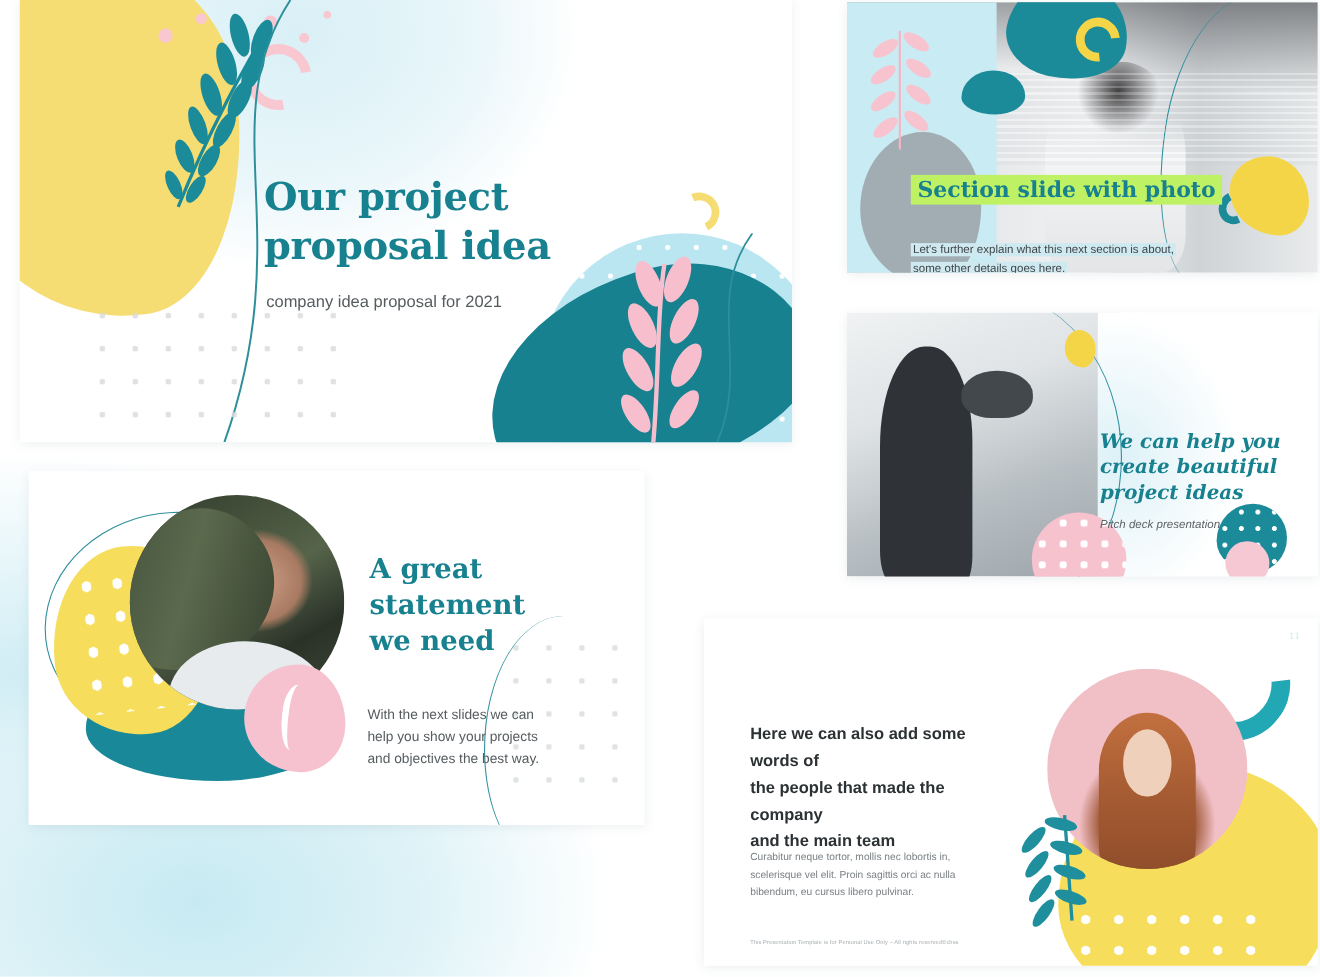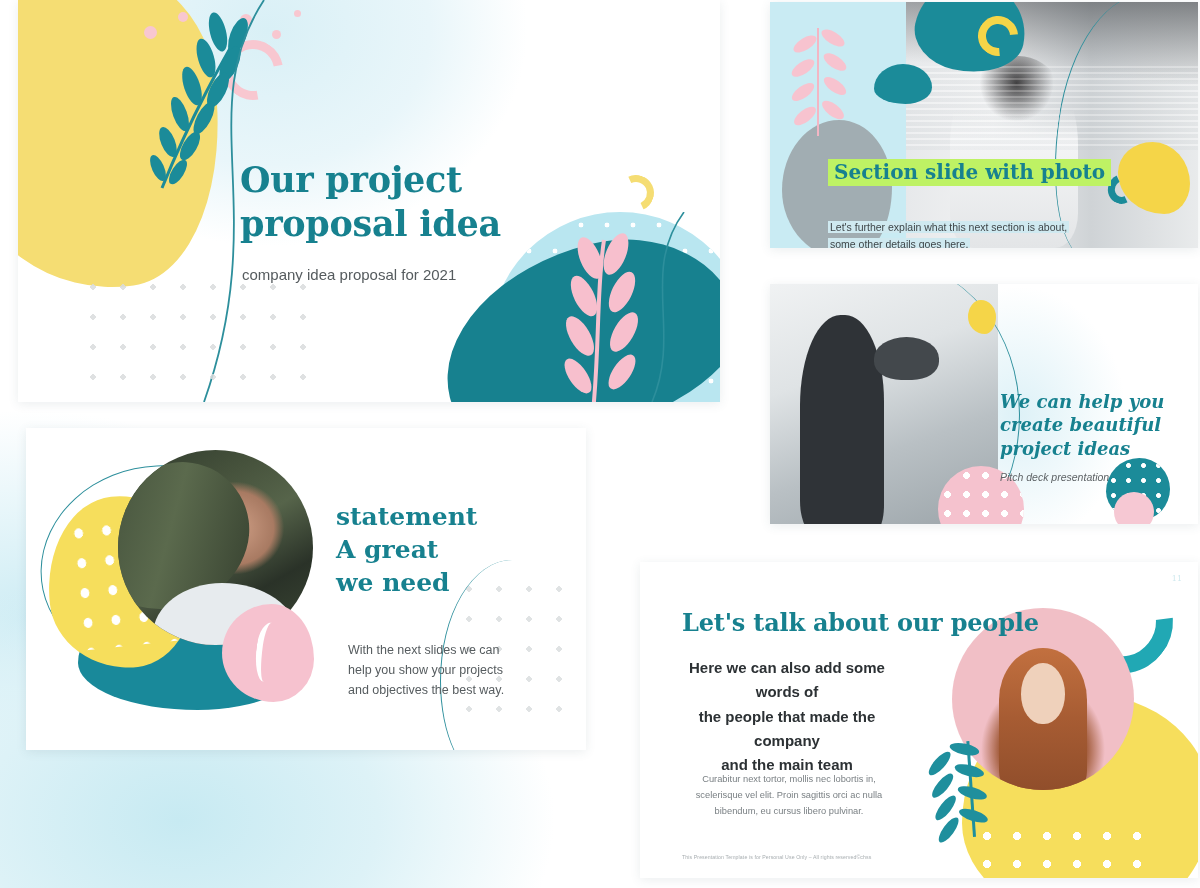"statement" div { order: before "A great" -> after "A great" }
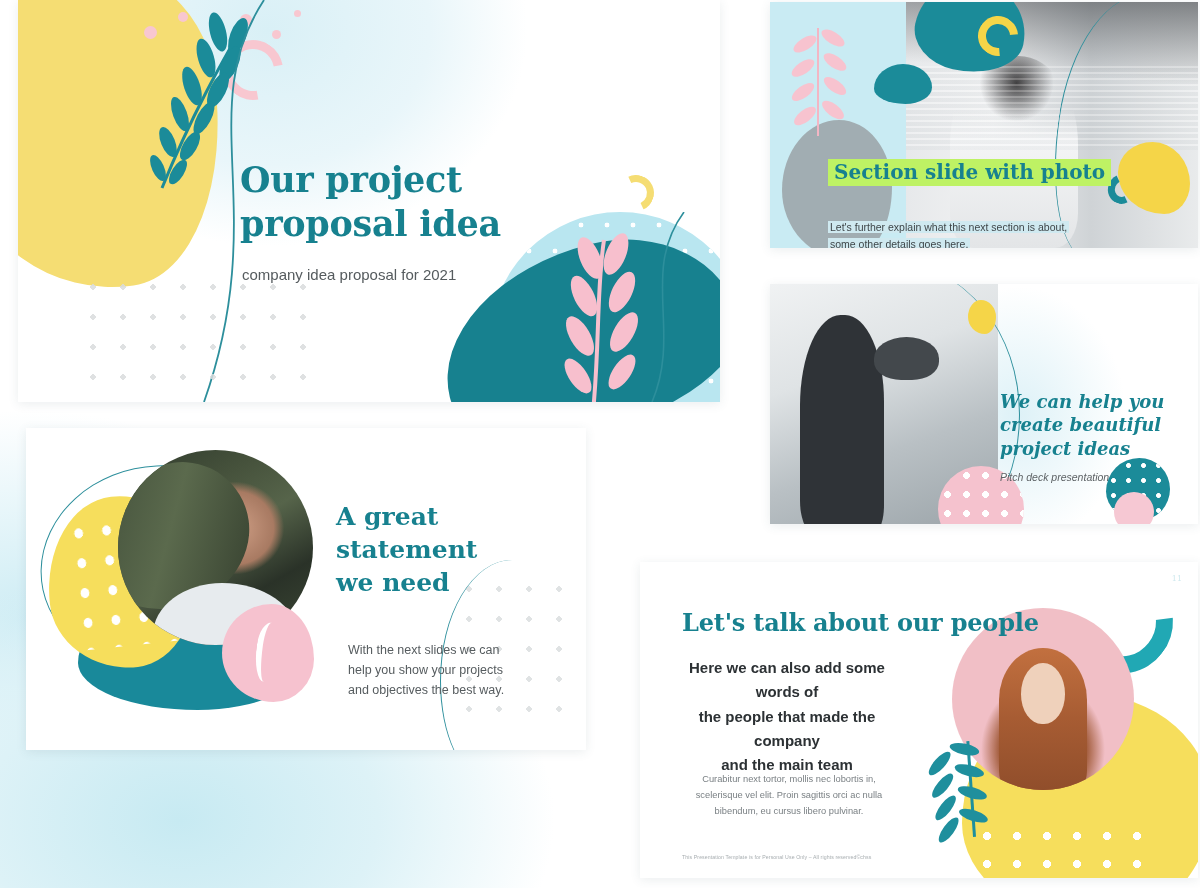"11" #slide5 { text-align: center -> none }
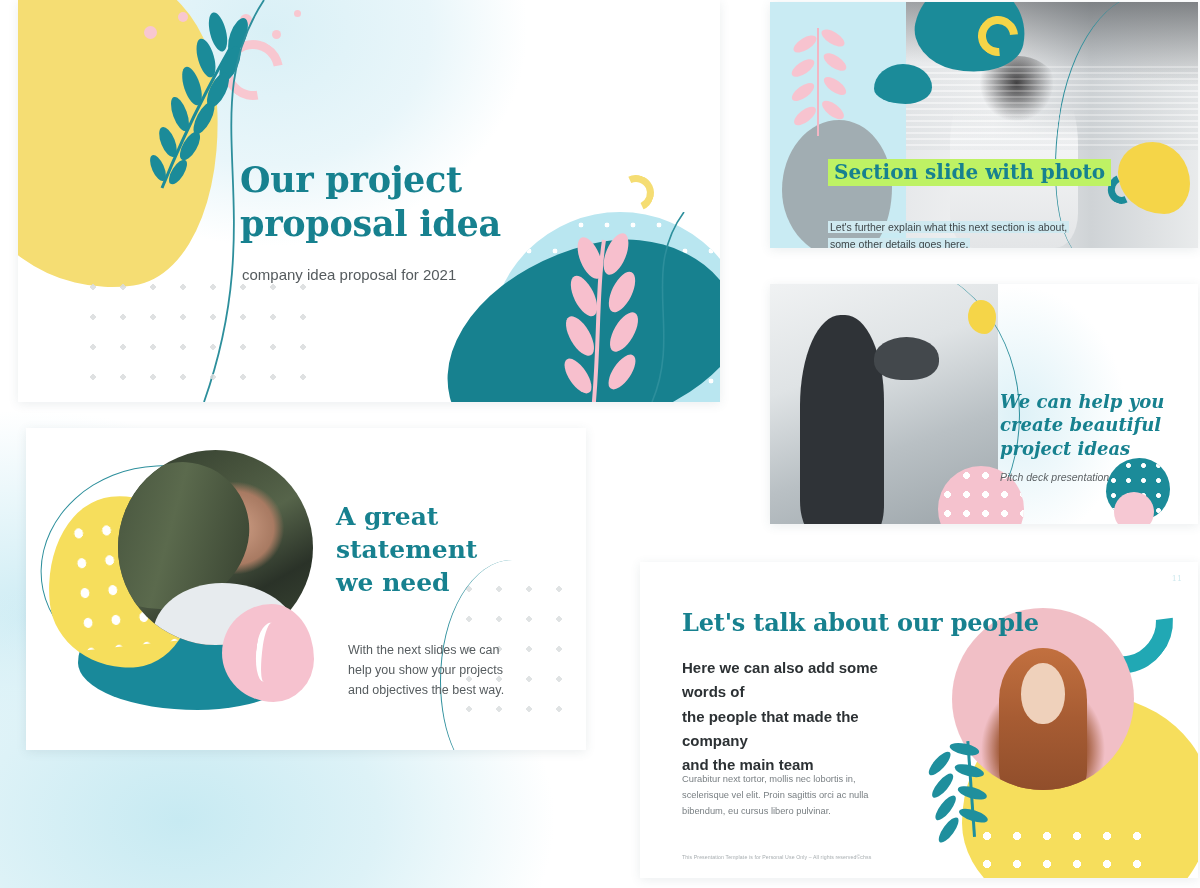"Let's talk about our people" div.s5-title { html: <div>Let's talk about our people</div> -> none }
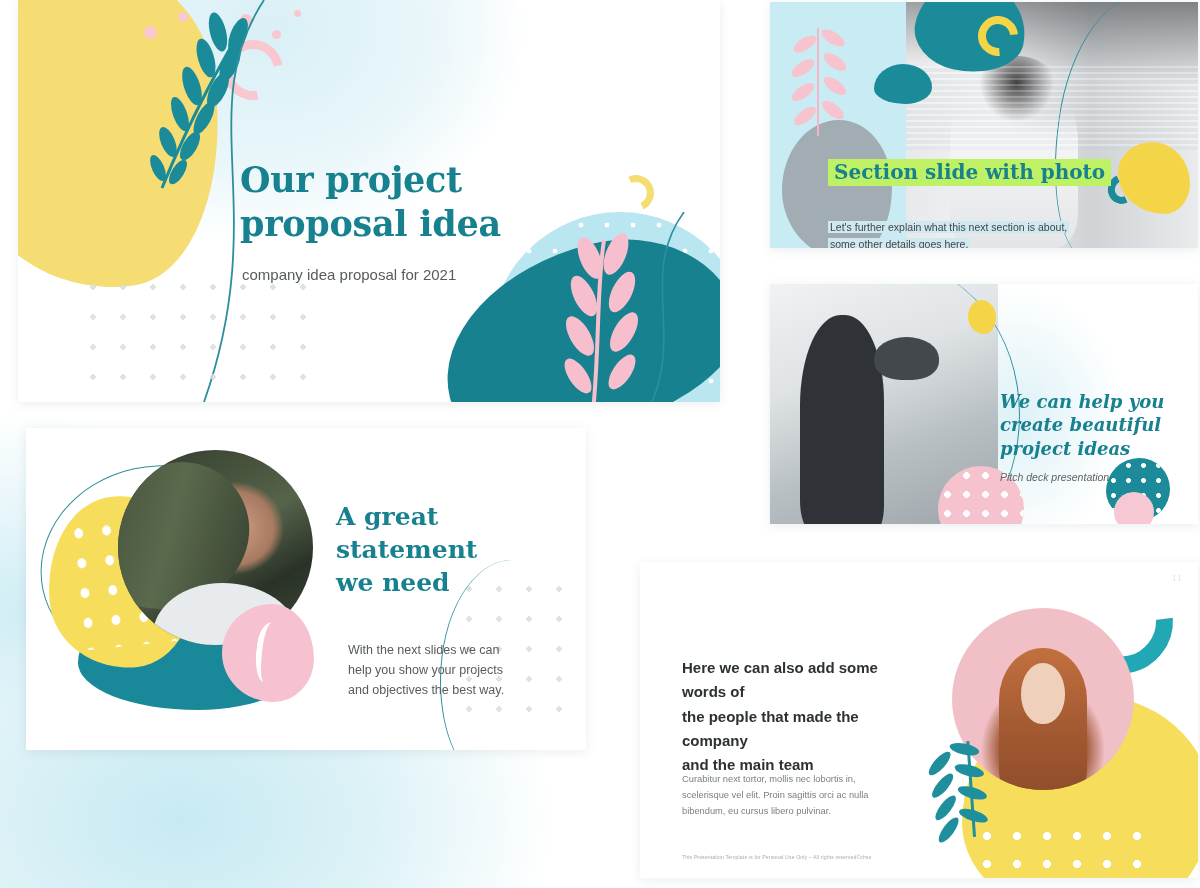"With the next slides we" .s4-sub { left: 322px -> 308px }
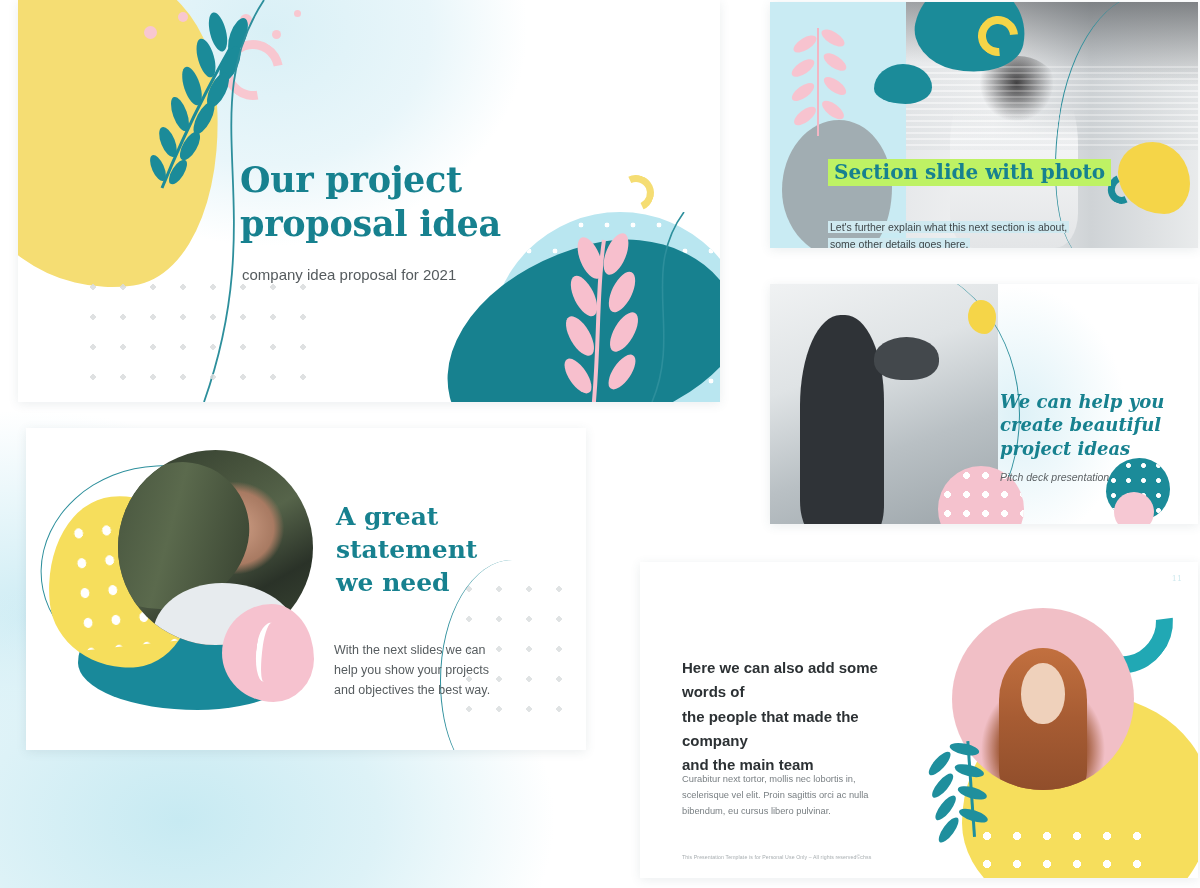"Curabitur next tortor, mollis nec" div.s5-p2 { text: next -> neque }
